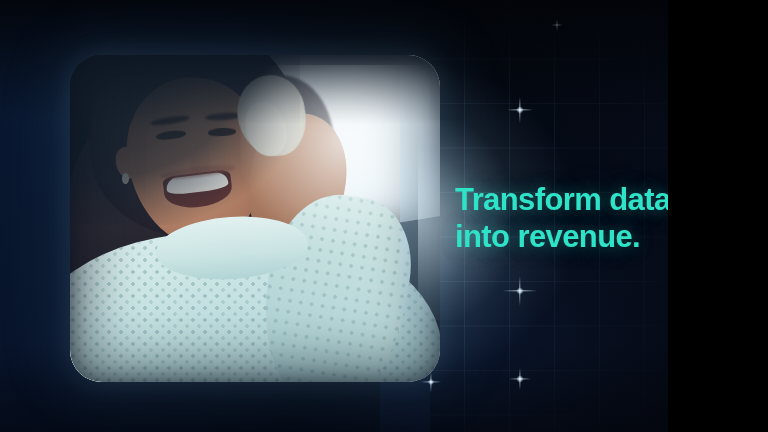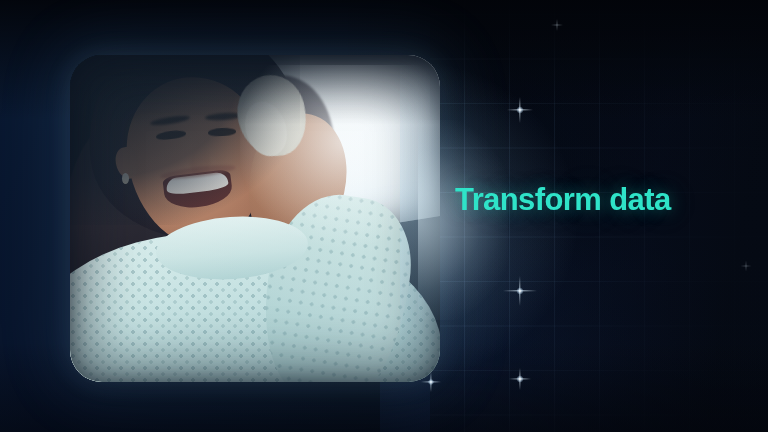"Transform data" #stage { width: 768px -> 668px }
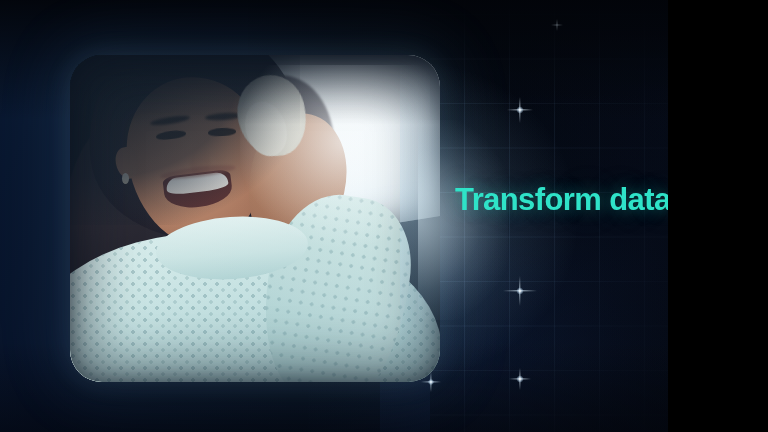"into revenue." span.ln { html: none -> <span>into revenue.</span> }
